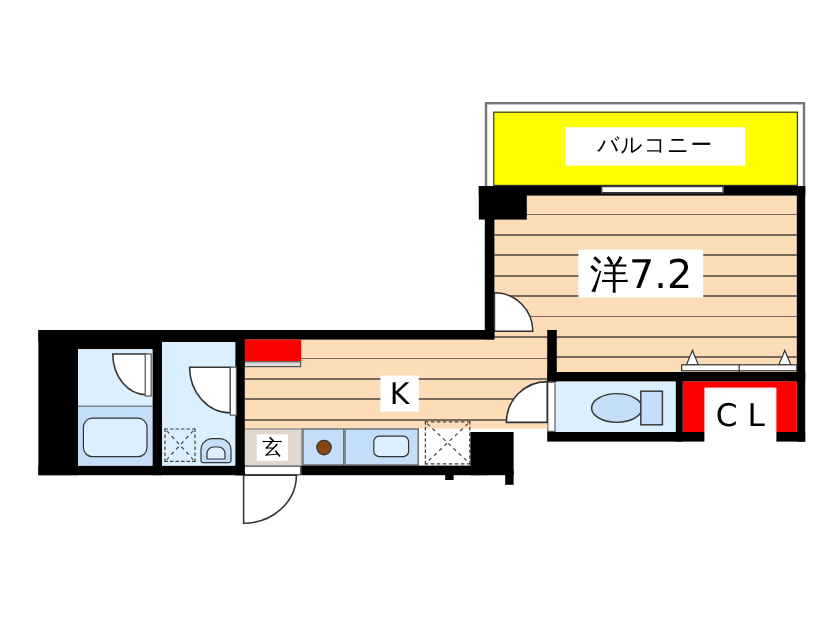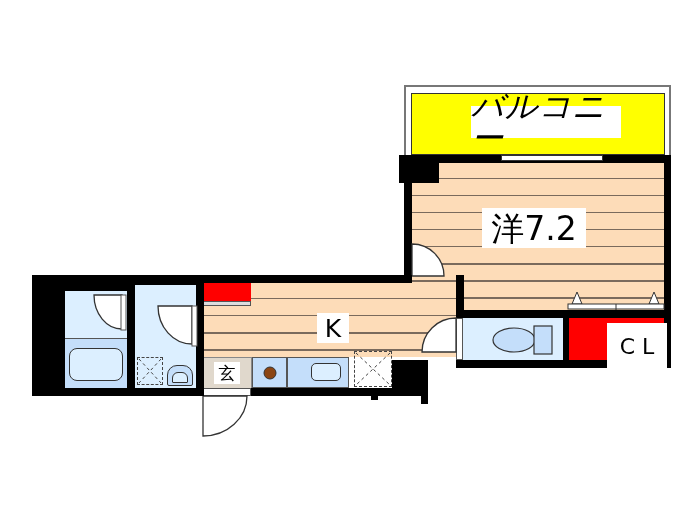"バルコニー" div.label-box { font-size: 32px -> 18px; font-style: italic -> none }
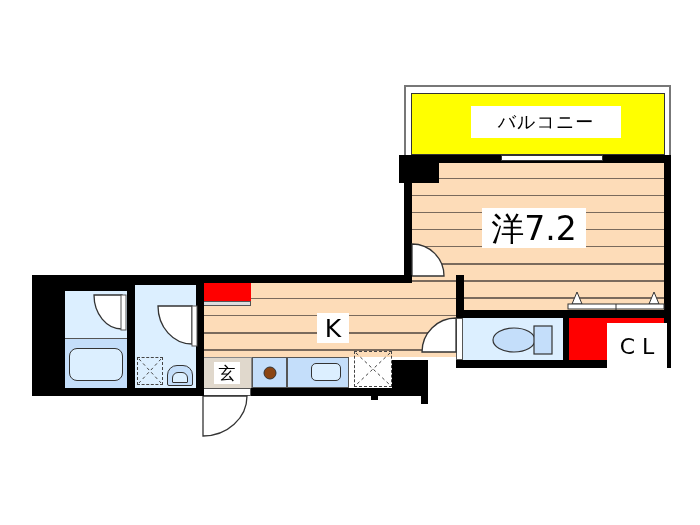"C L" div.label-box { font-size: 22px -> 26px; margin-left: 20px -> none }
